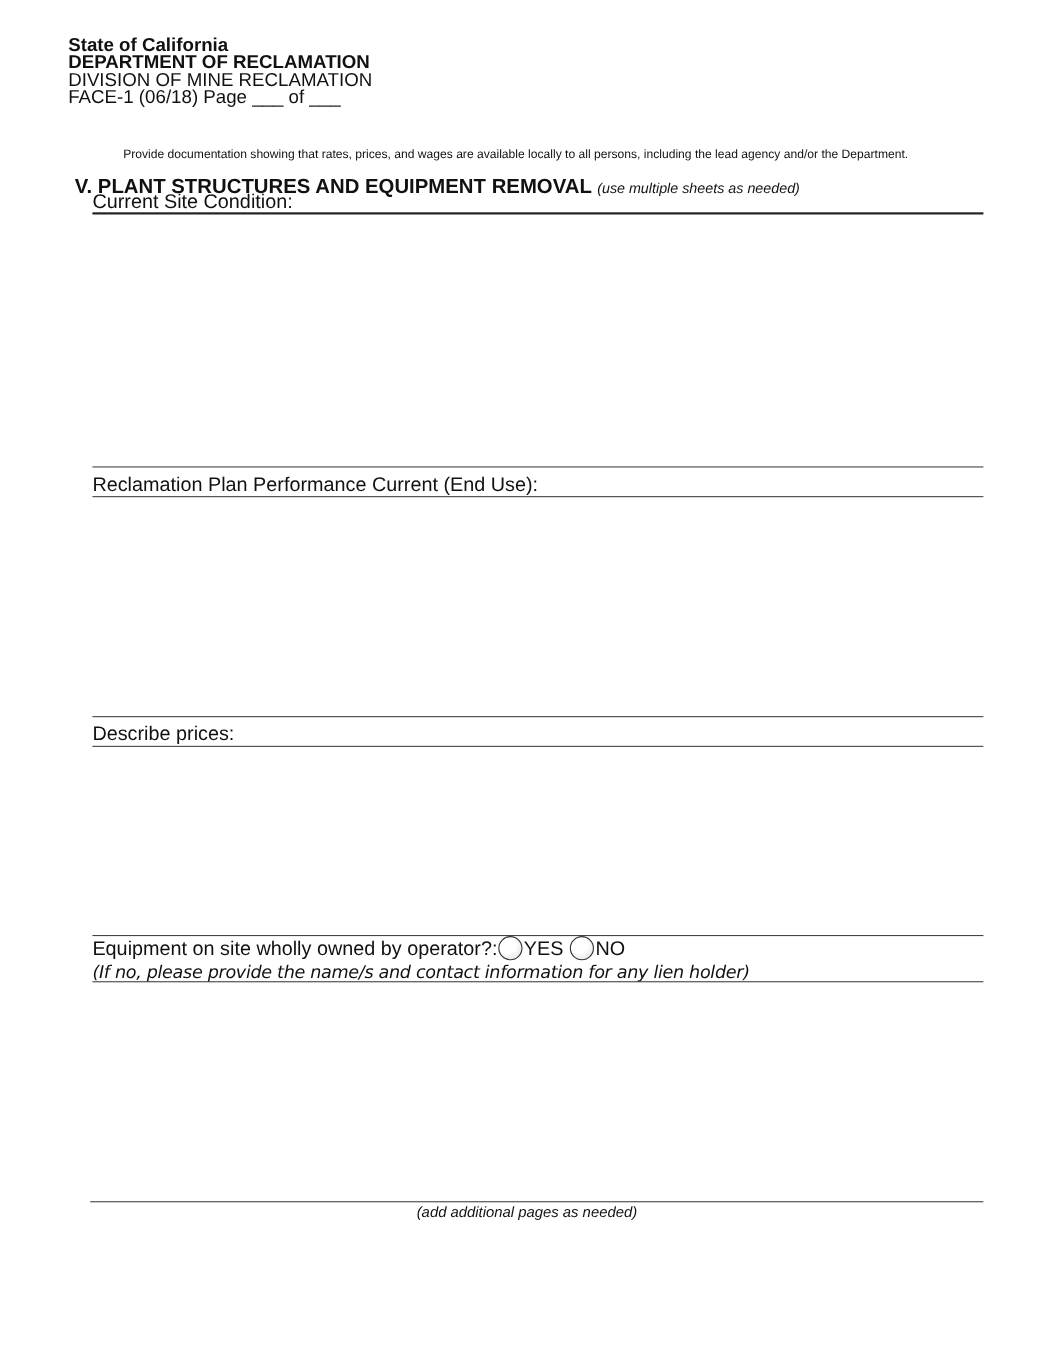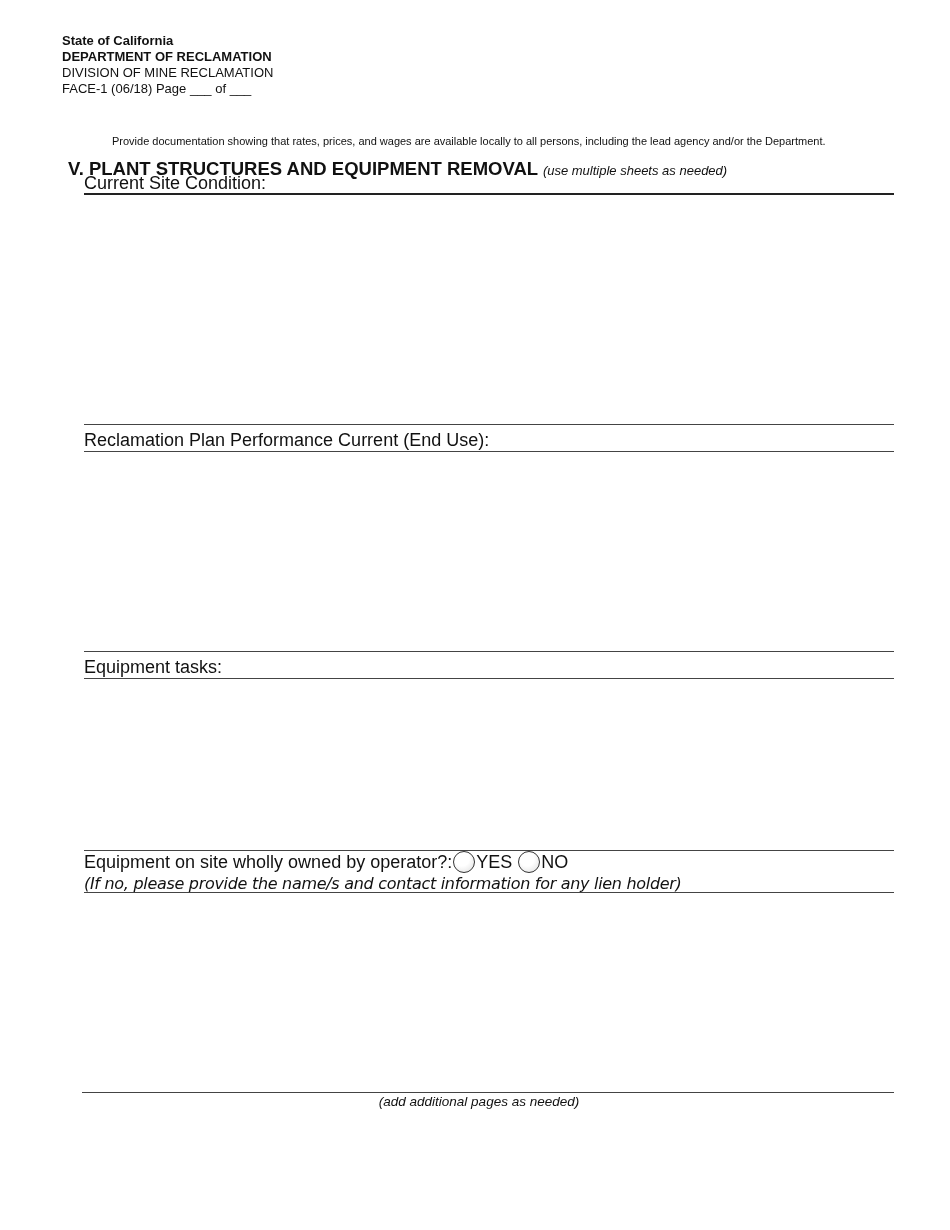"State of California" .hdr { font-size: 13px -> 17px }
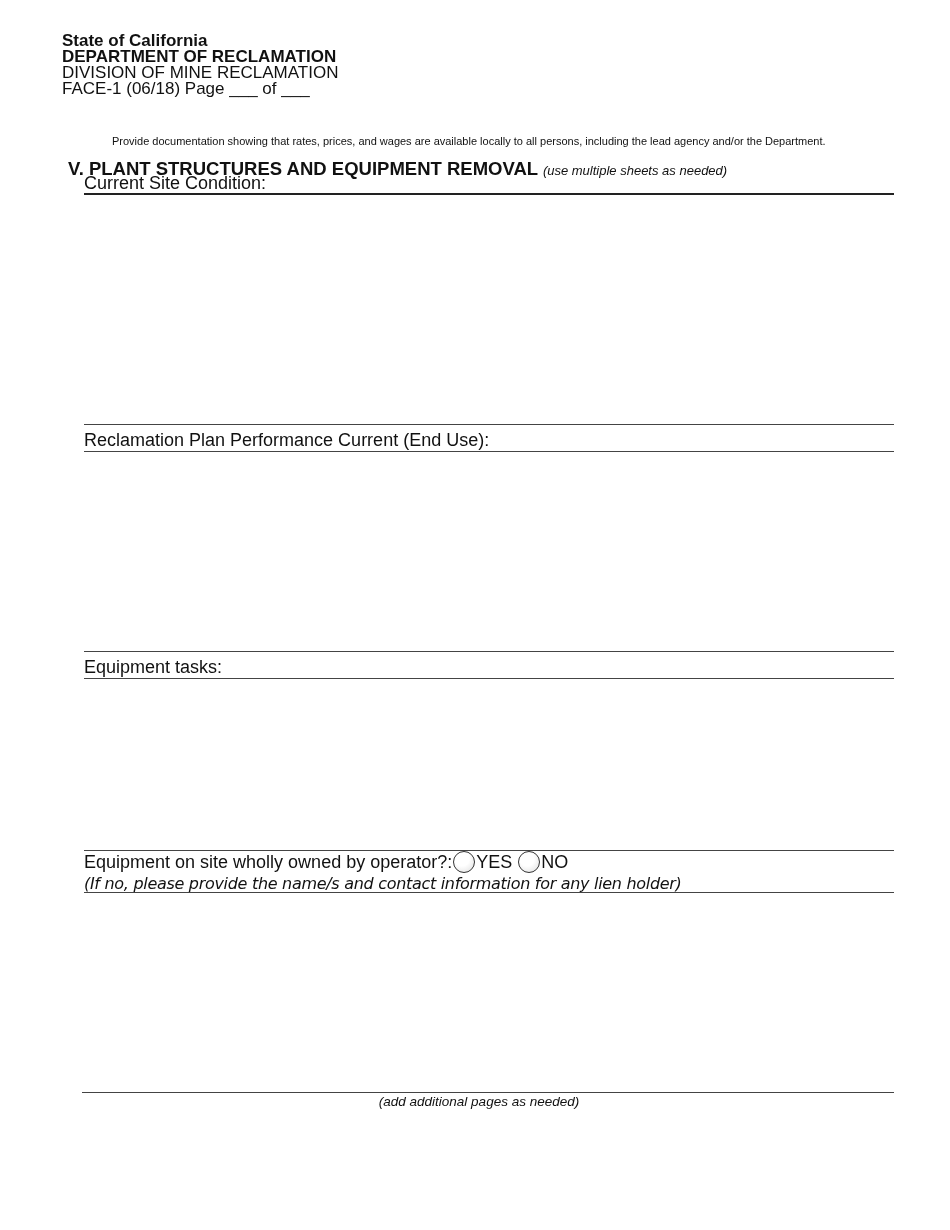"Equipment tasks:" div.section-label { text: Equipment tasks -> Describe prices }
